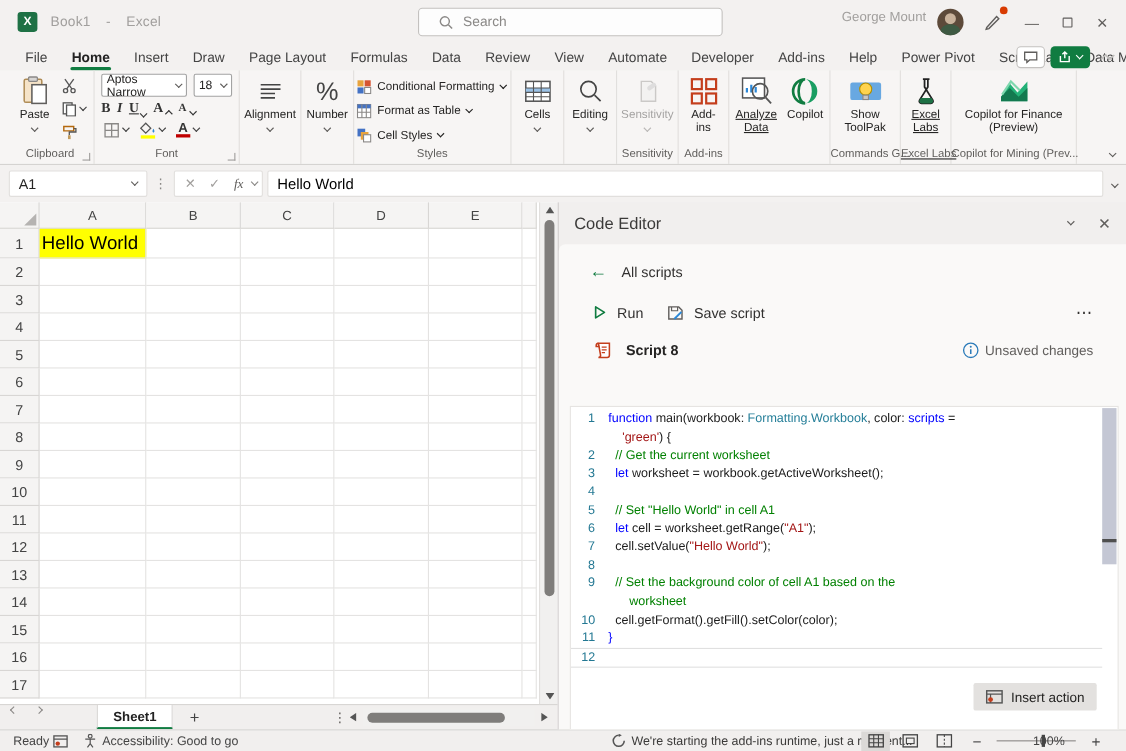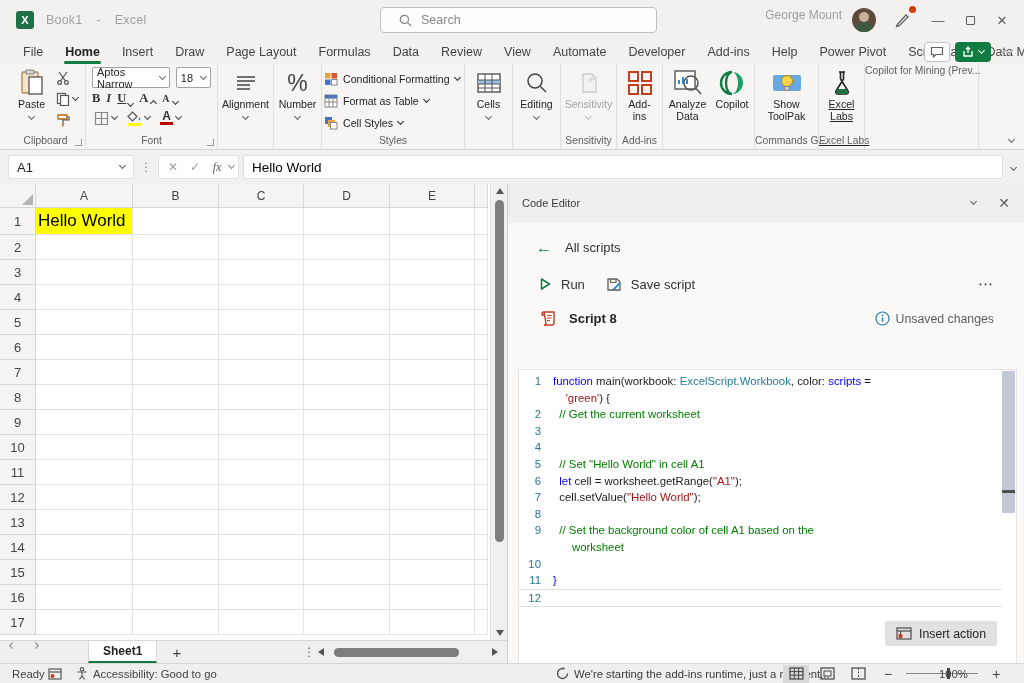"Analyze Data" span.blabel { text-decoration: none -> underline }
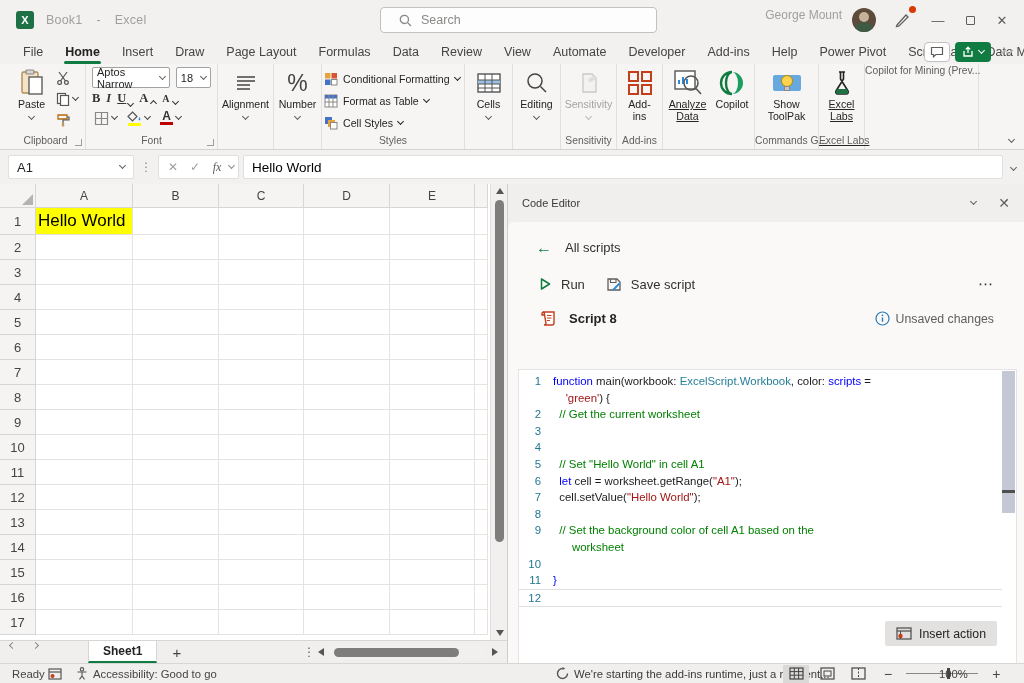"Copilot for Finance (Preview)" div.rbody { html: none -> <div> <div> <span> <svg> <path></path> <path></path> <path></path> </svg> </span> <span>Copilot for Finance (Preview)</span> </div> </div> }
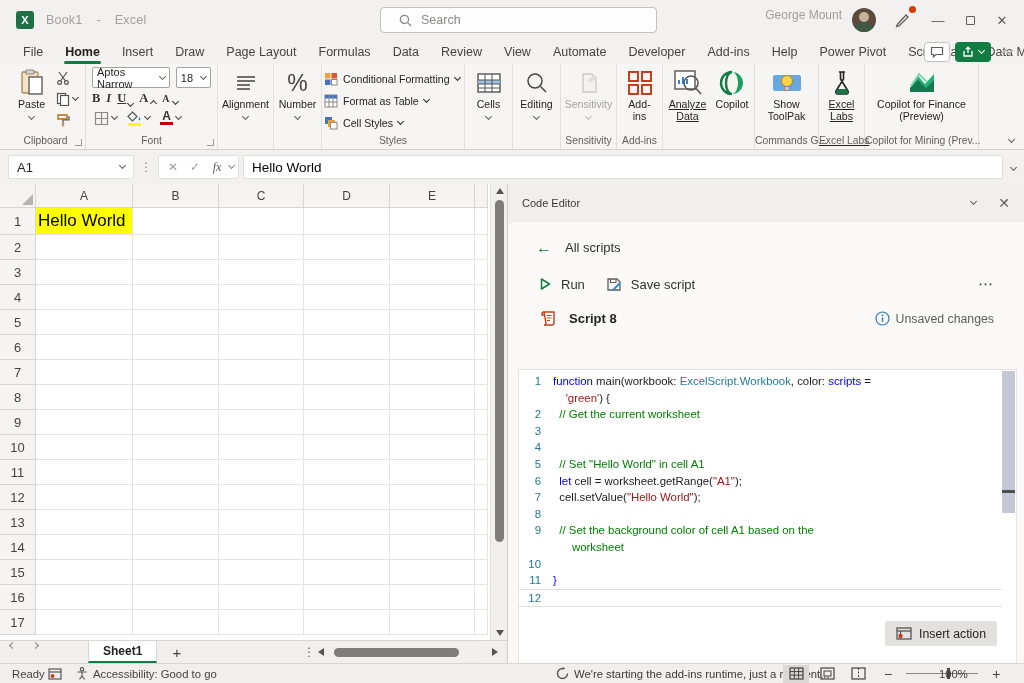"Code Editor" #paneltitle { font-size: 11px -> 15px }
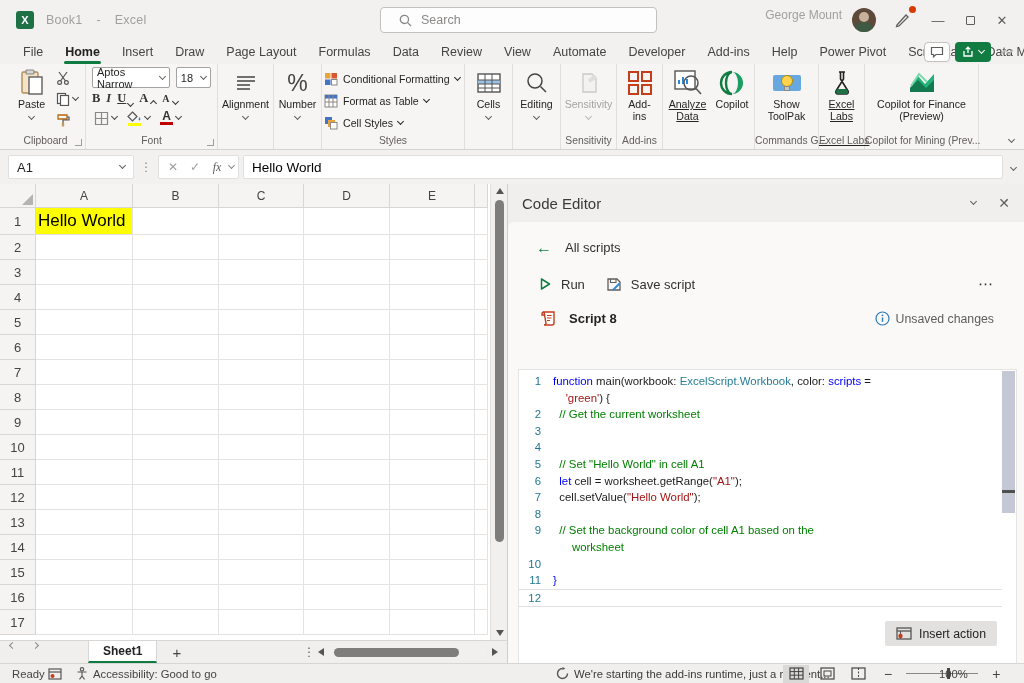"ExcelScript.Workbook" span.tk-t { text: ExcelScript.Workbook -> Formatting.Workbook }
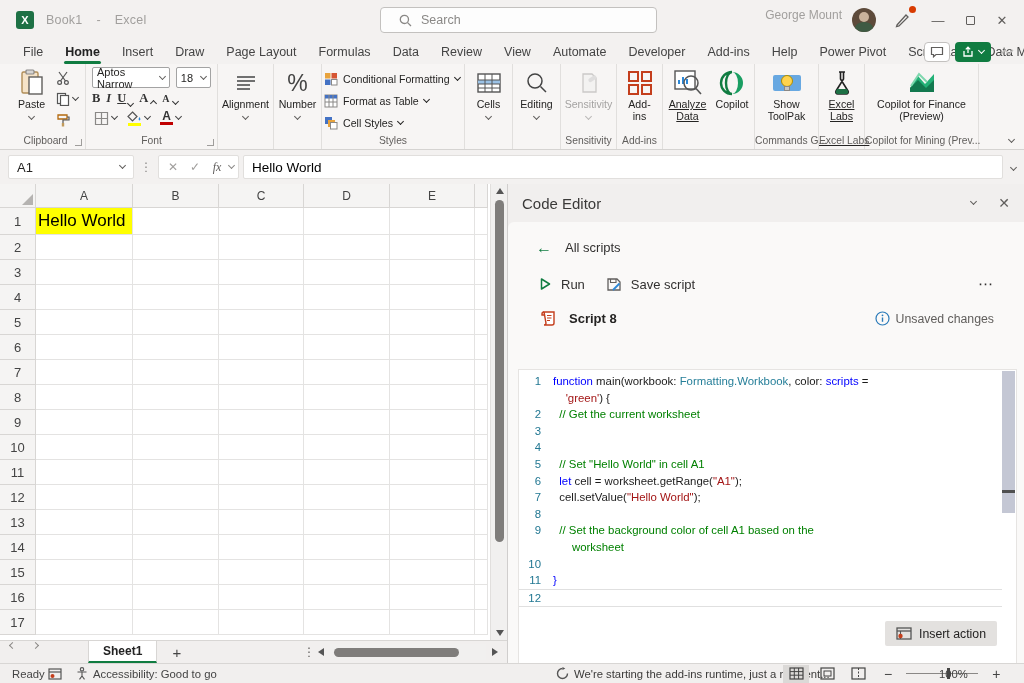"let worksheet =" span.ct { html: none -> <span><span> </span><span>let</span><span> worksheet = workbook.getActiveWorksheet();</span></span> }
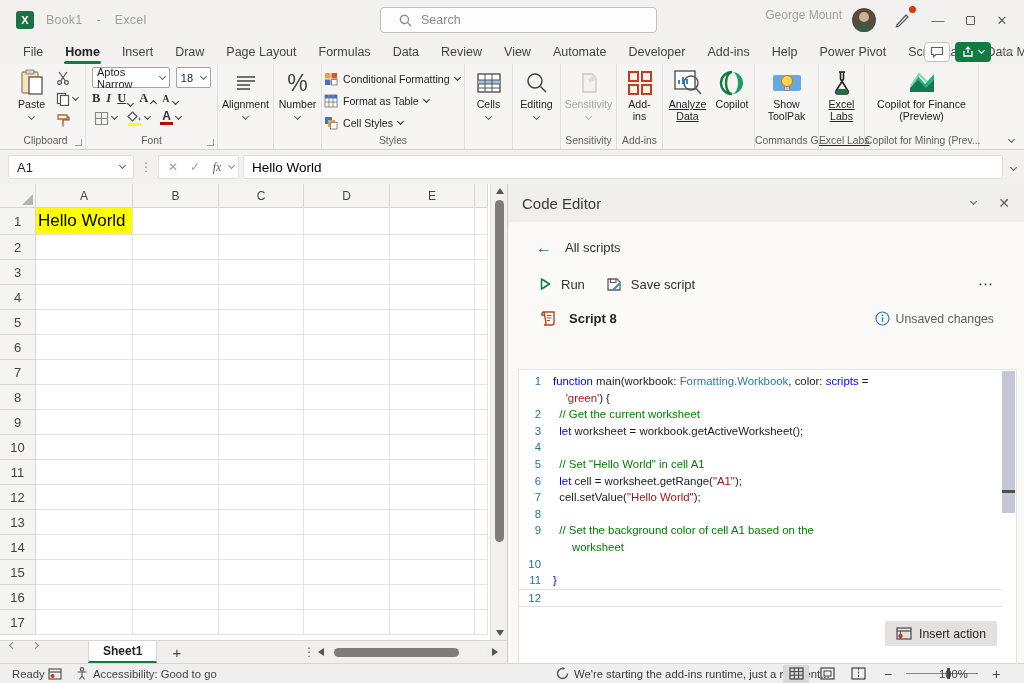"cell.getFormat().getFill().setColor(colo" span.ct { html: none -> <span><span> cell.getFormat().getFill().setColor(color);</span></span> }
